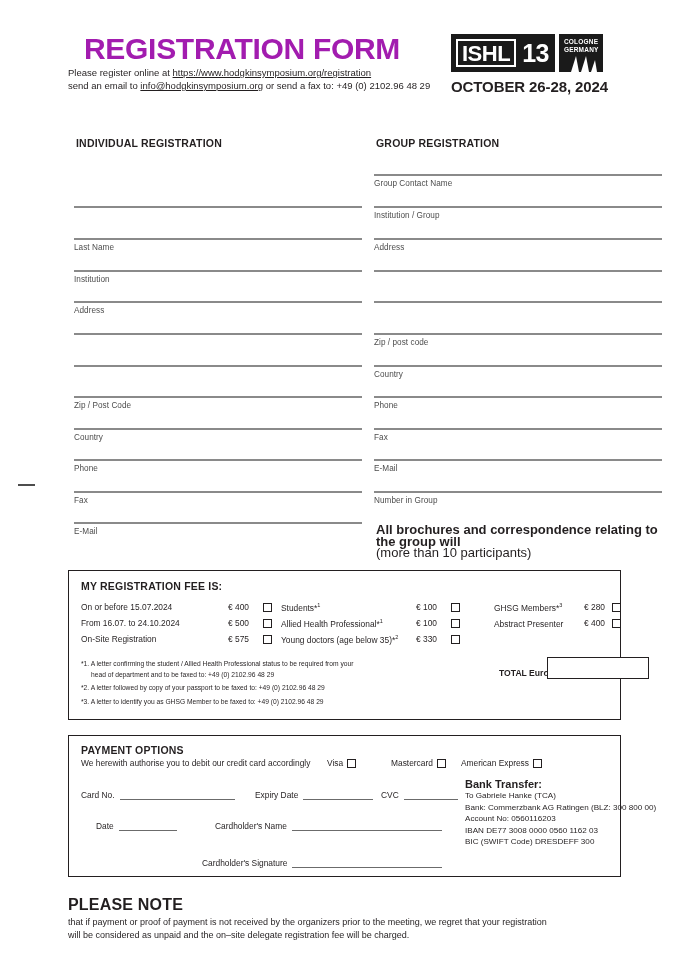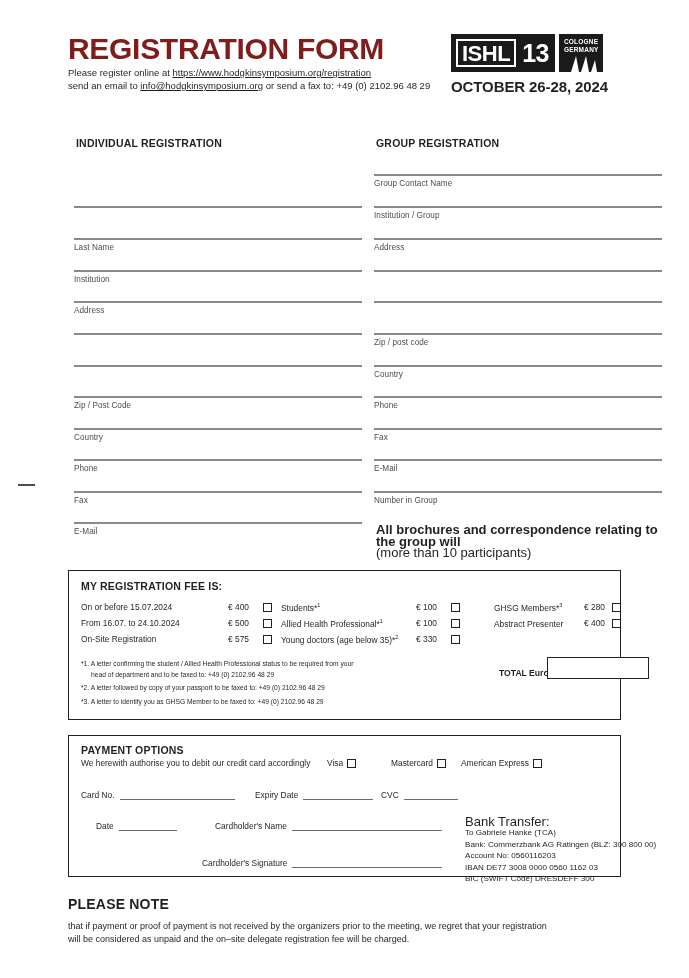"REGISTRATION FORM" .main-title { color: #7f1d1d -> #a21caf; margin: 0 0 2px 0 -> 0 0 2px 16px }
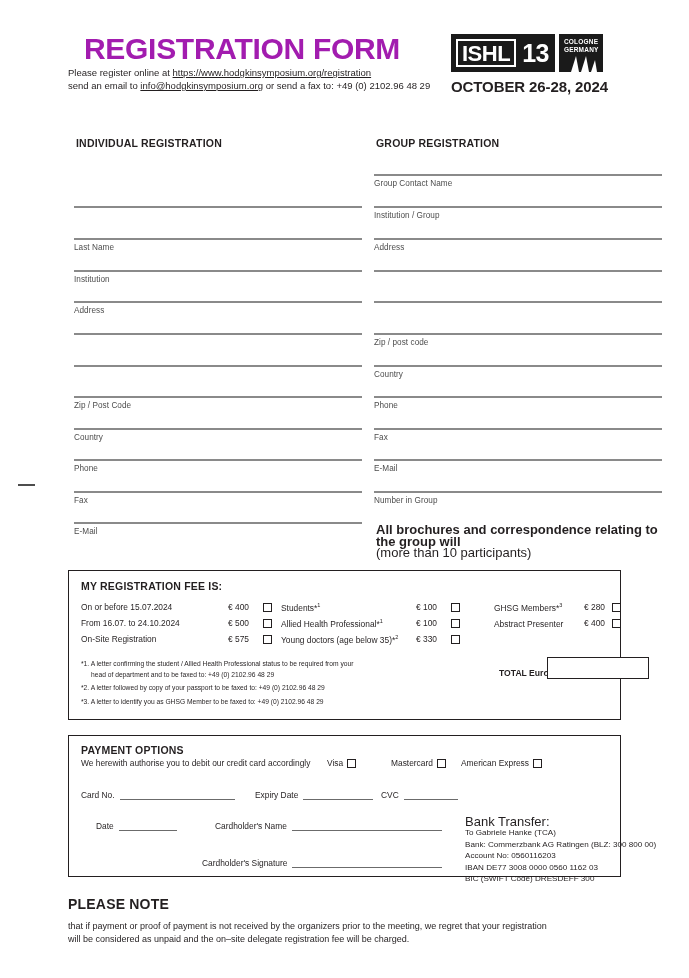"Bank Transfer:" .bank .bank-head { font-size: 13px -> 11px; font-weight: normal -> bold; margin-top: 37px -> none }
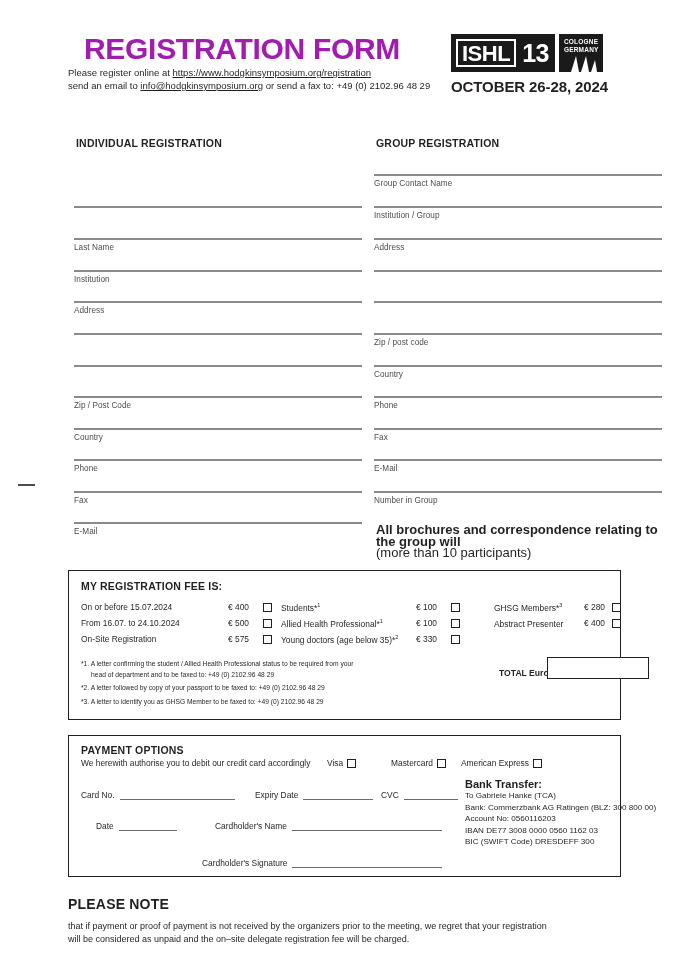"PLEASE NOTE" .note .note-title { font-size: 14px -> 16px; margin-bottom: 8px -> 2px }
